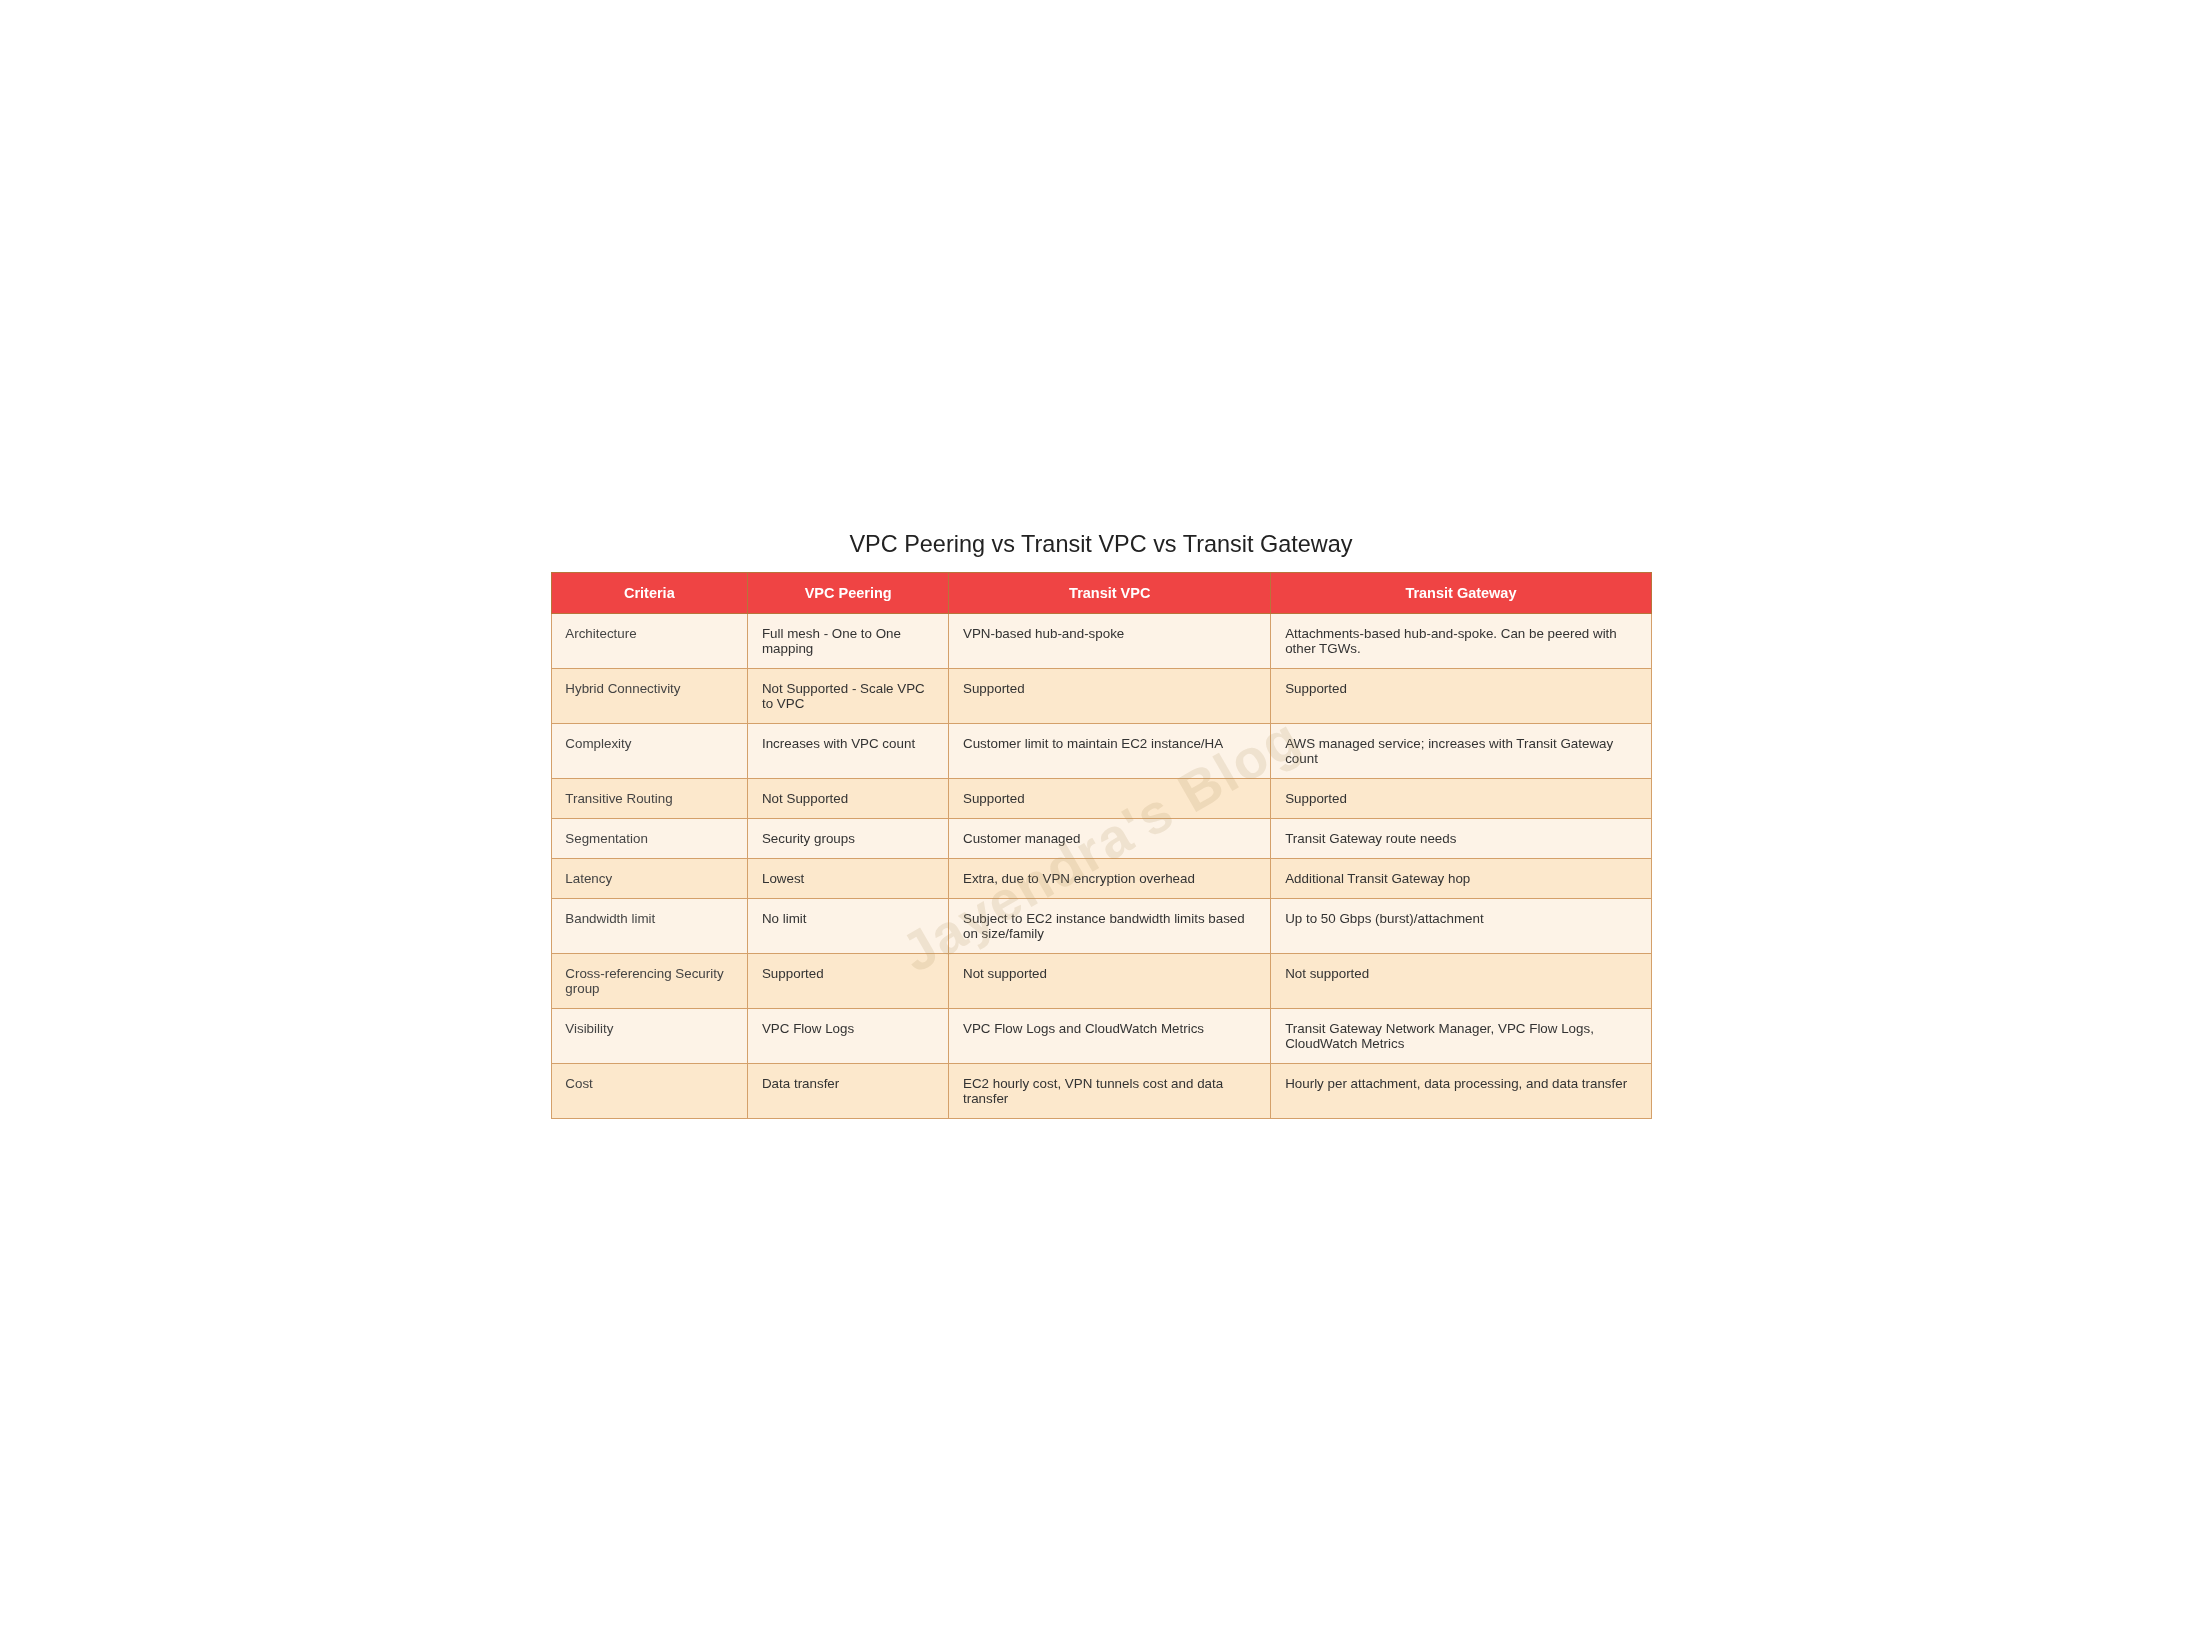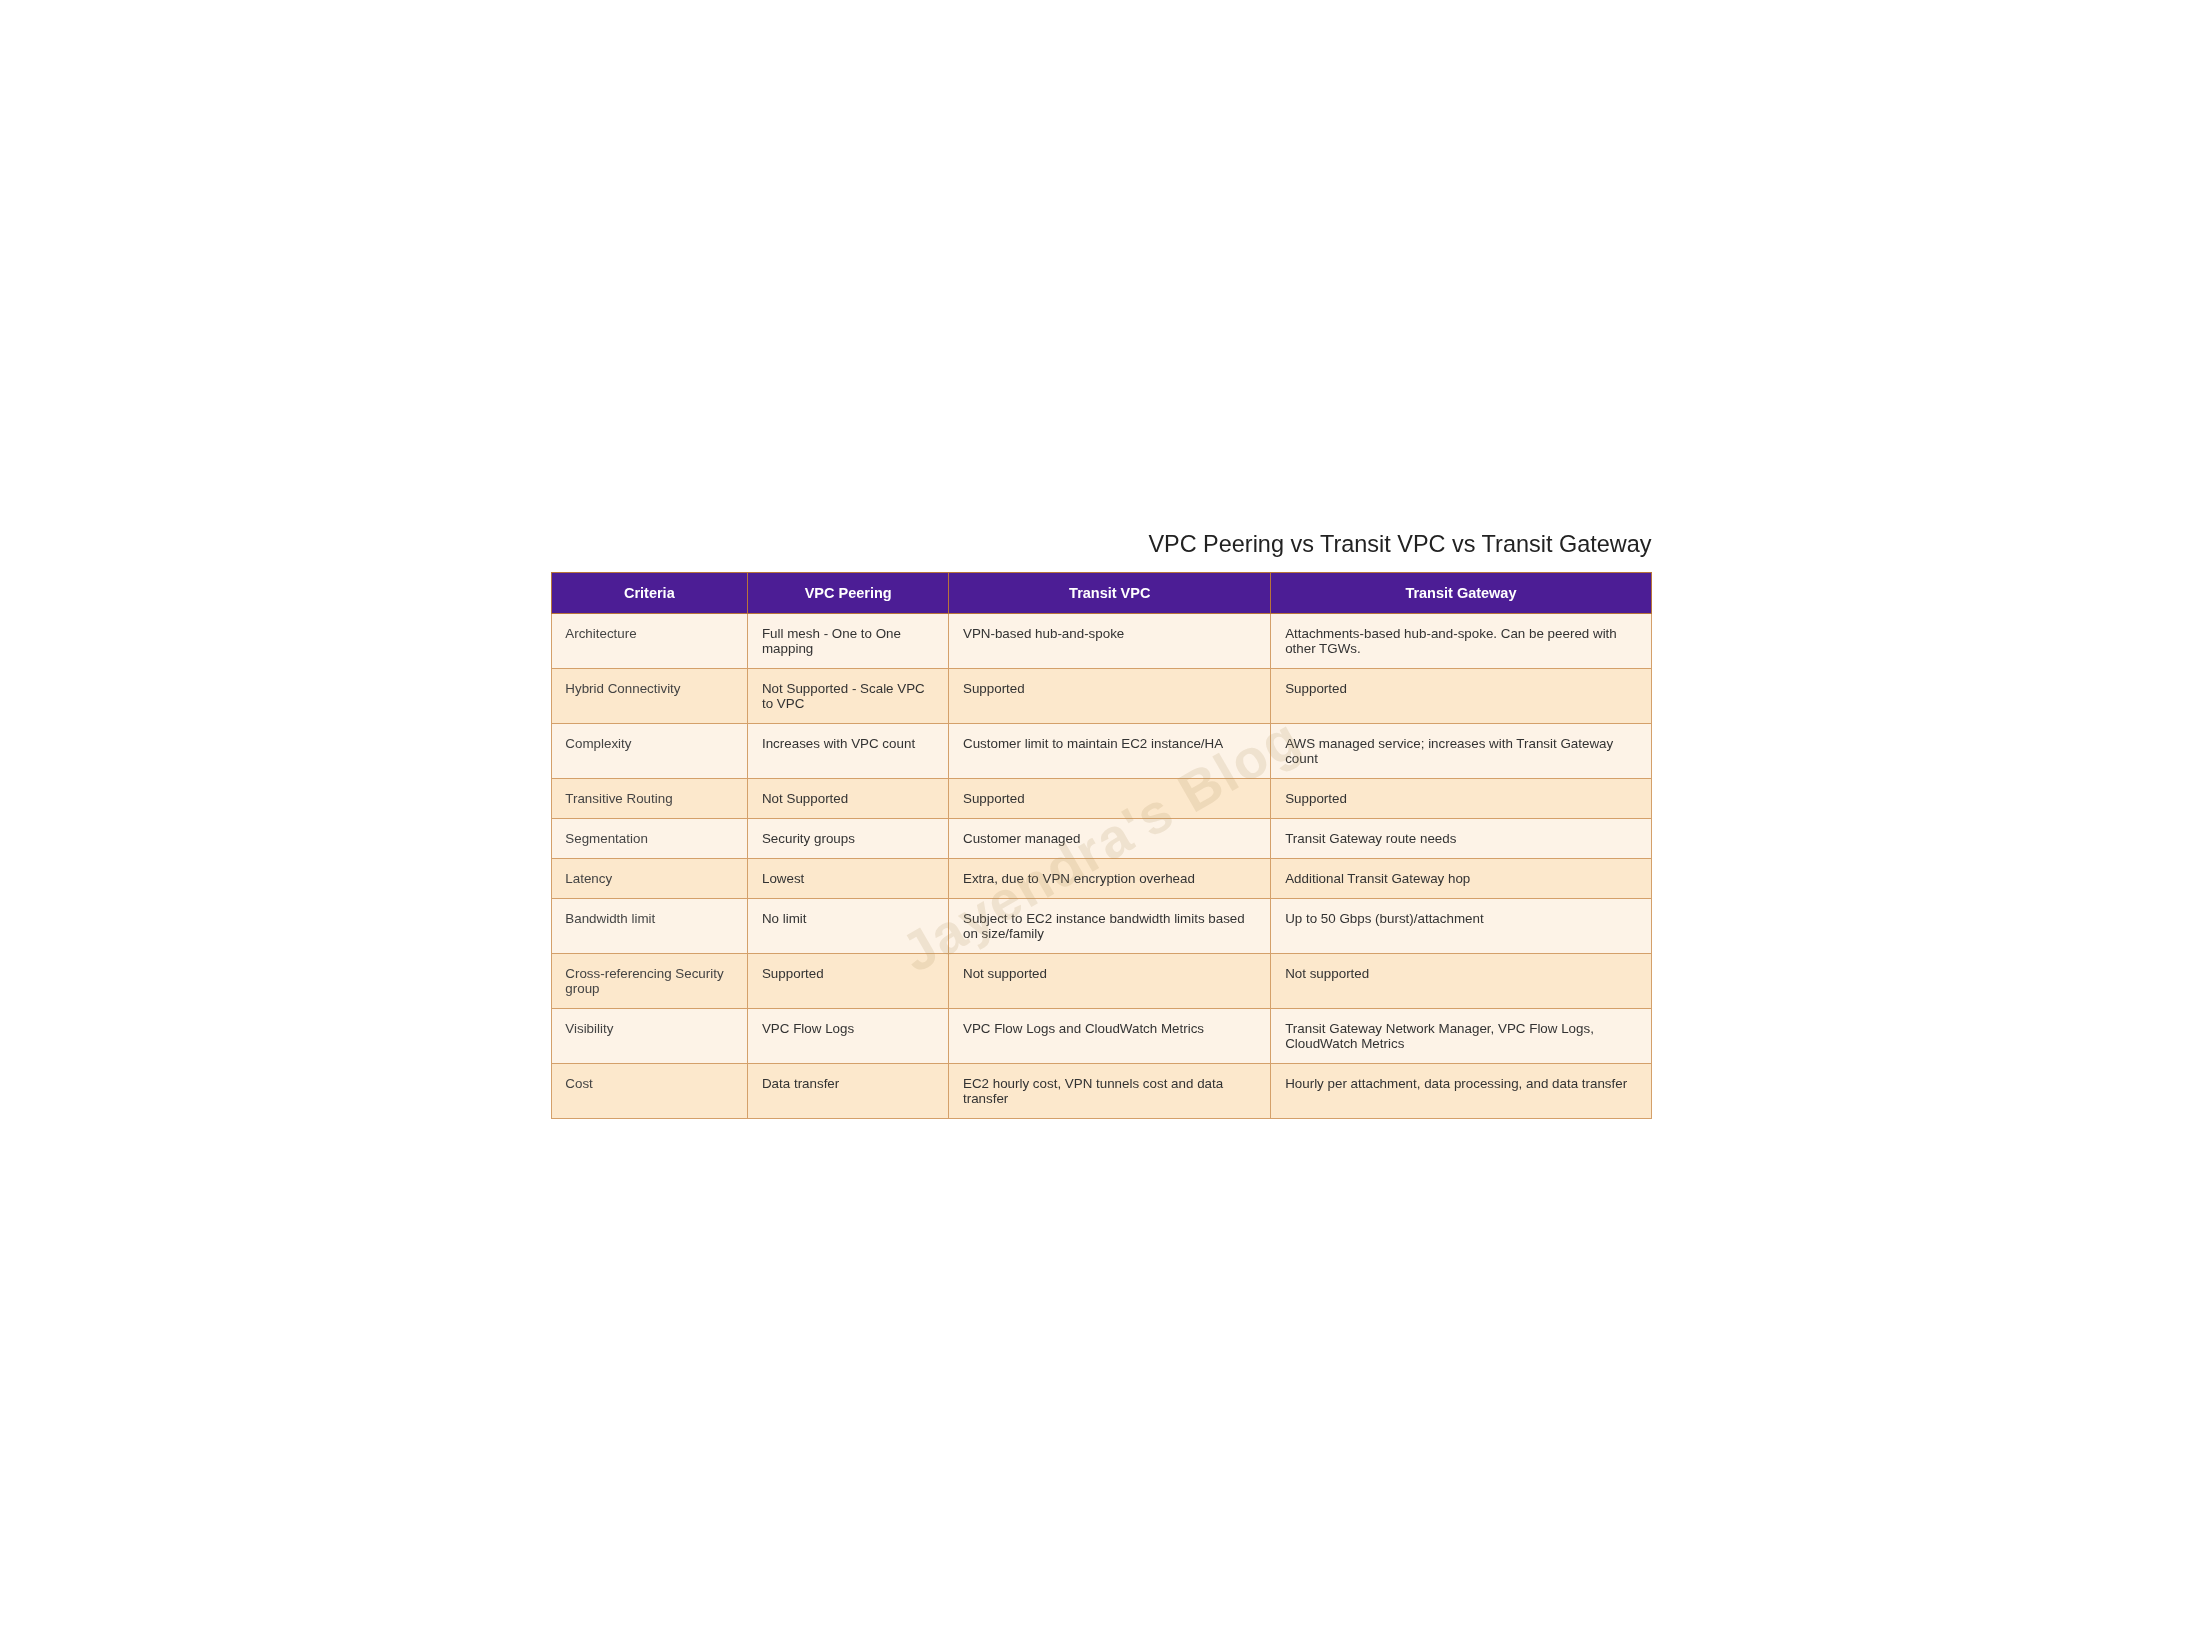"VPC Peering vs Transit VPC" .page-title { text-align: right -> center }
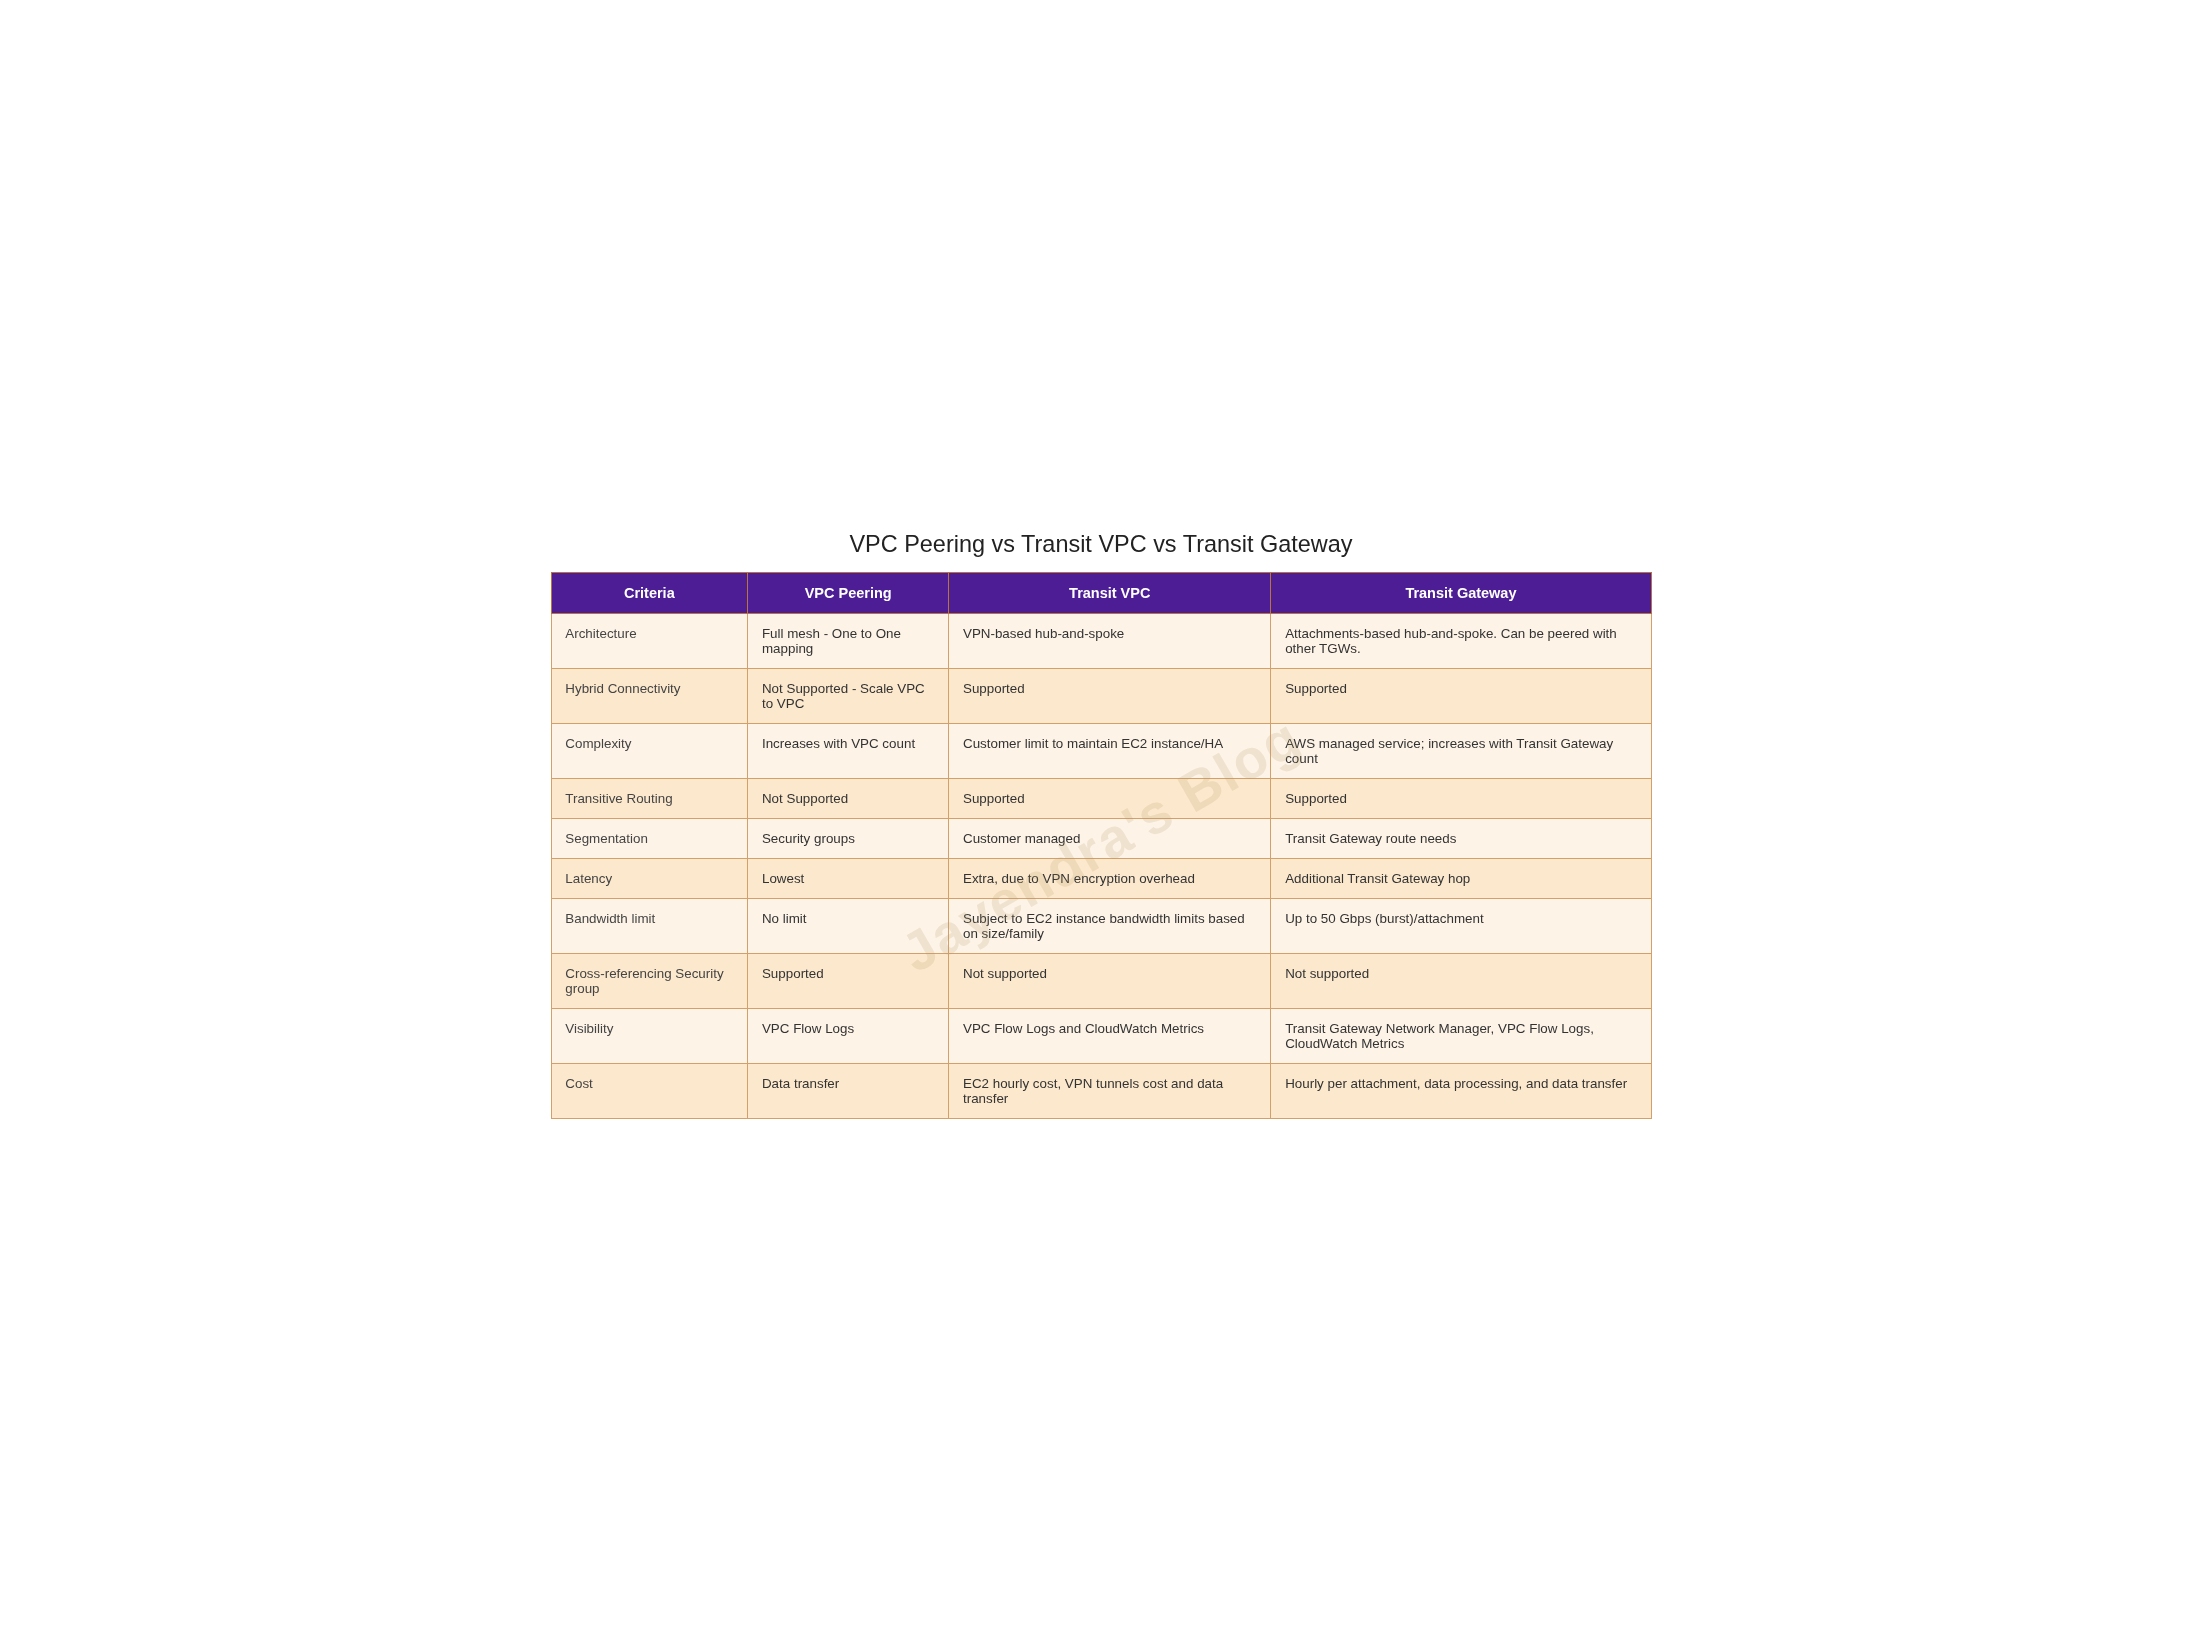"Criteria" .comparison-table thead tr th { background-color: #4c1d95 -> #ef4444 }
